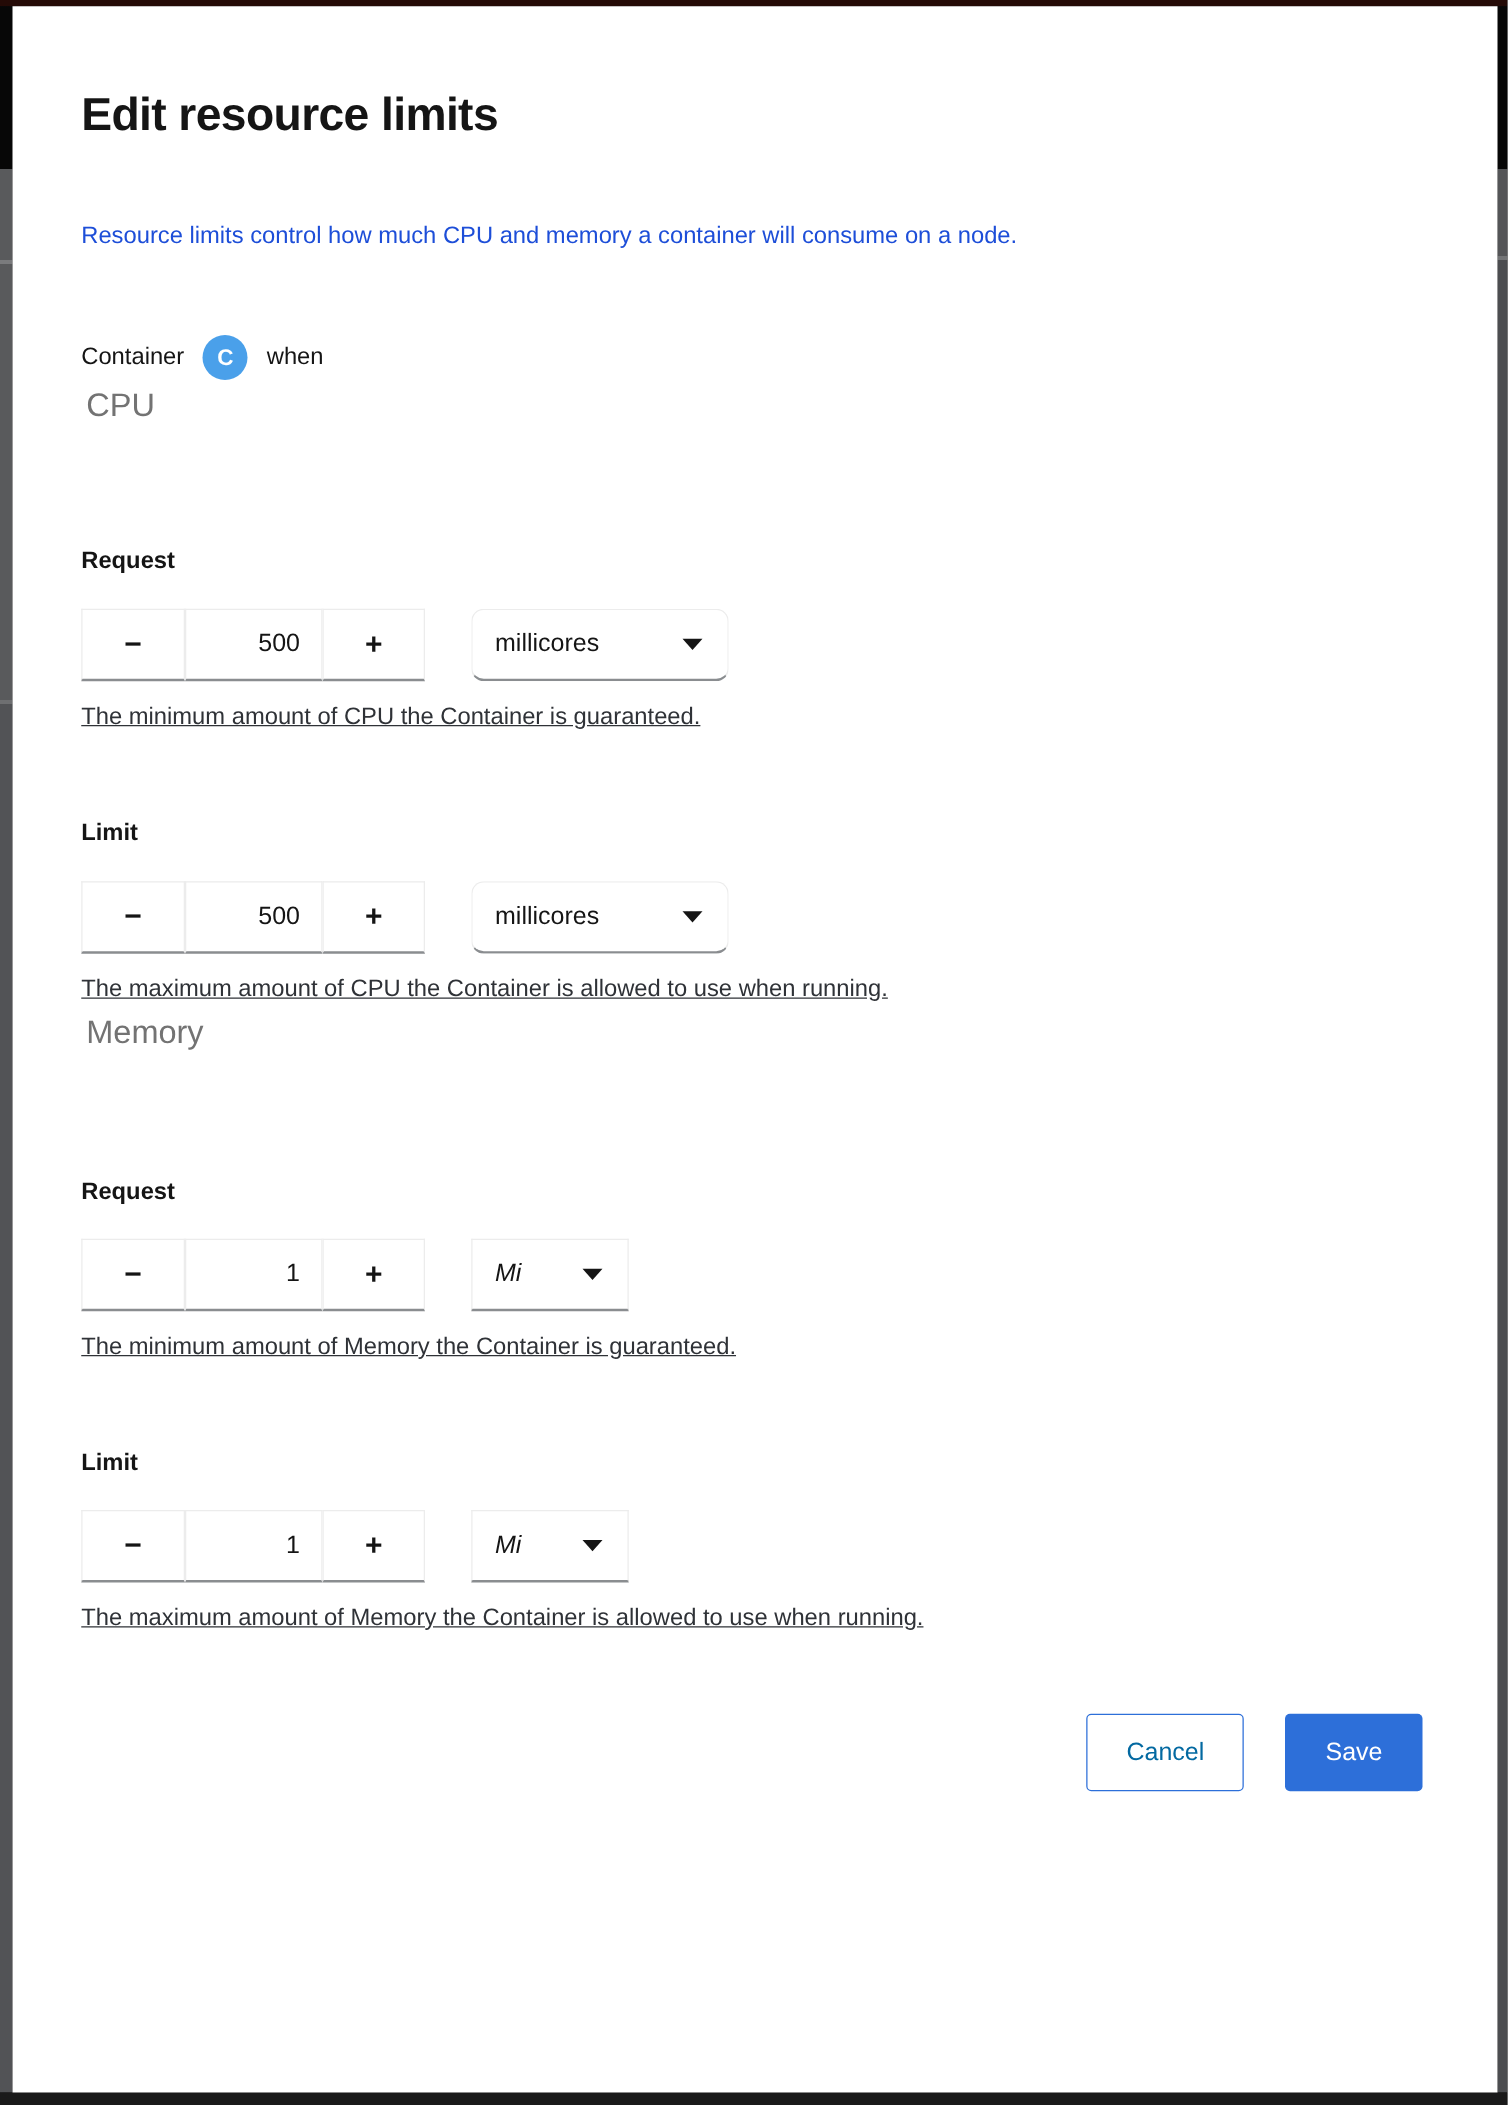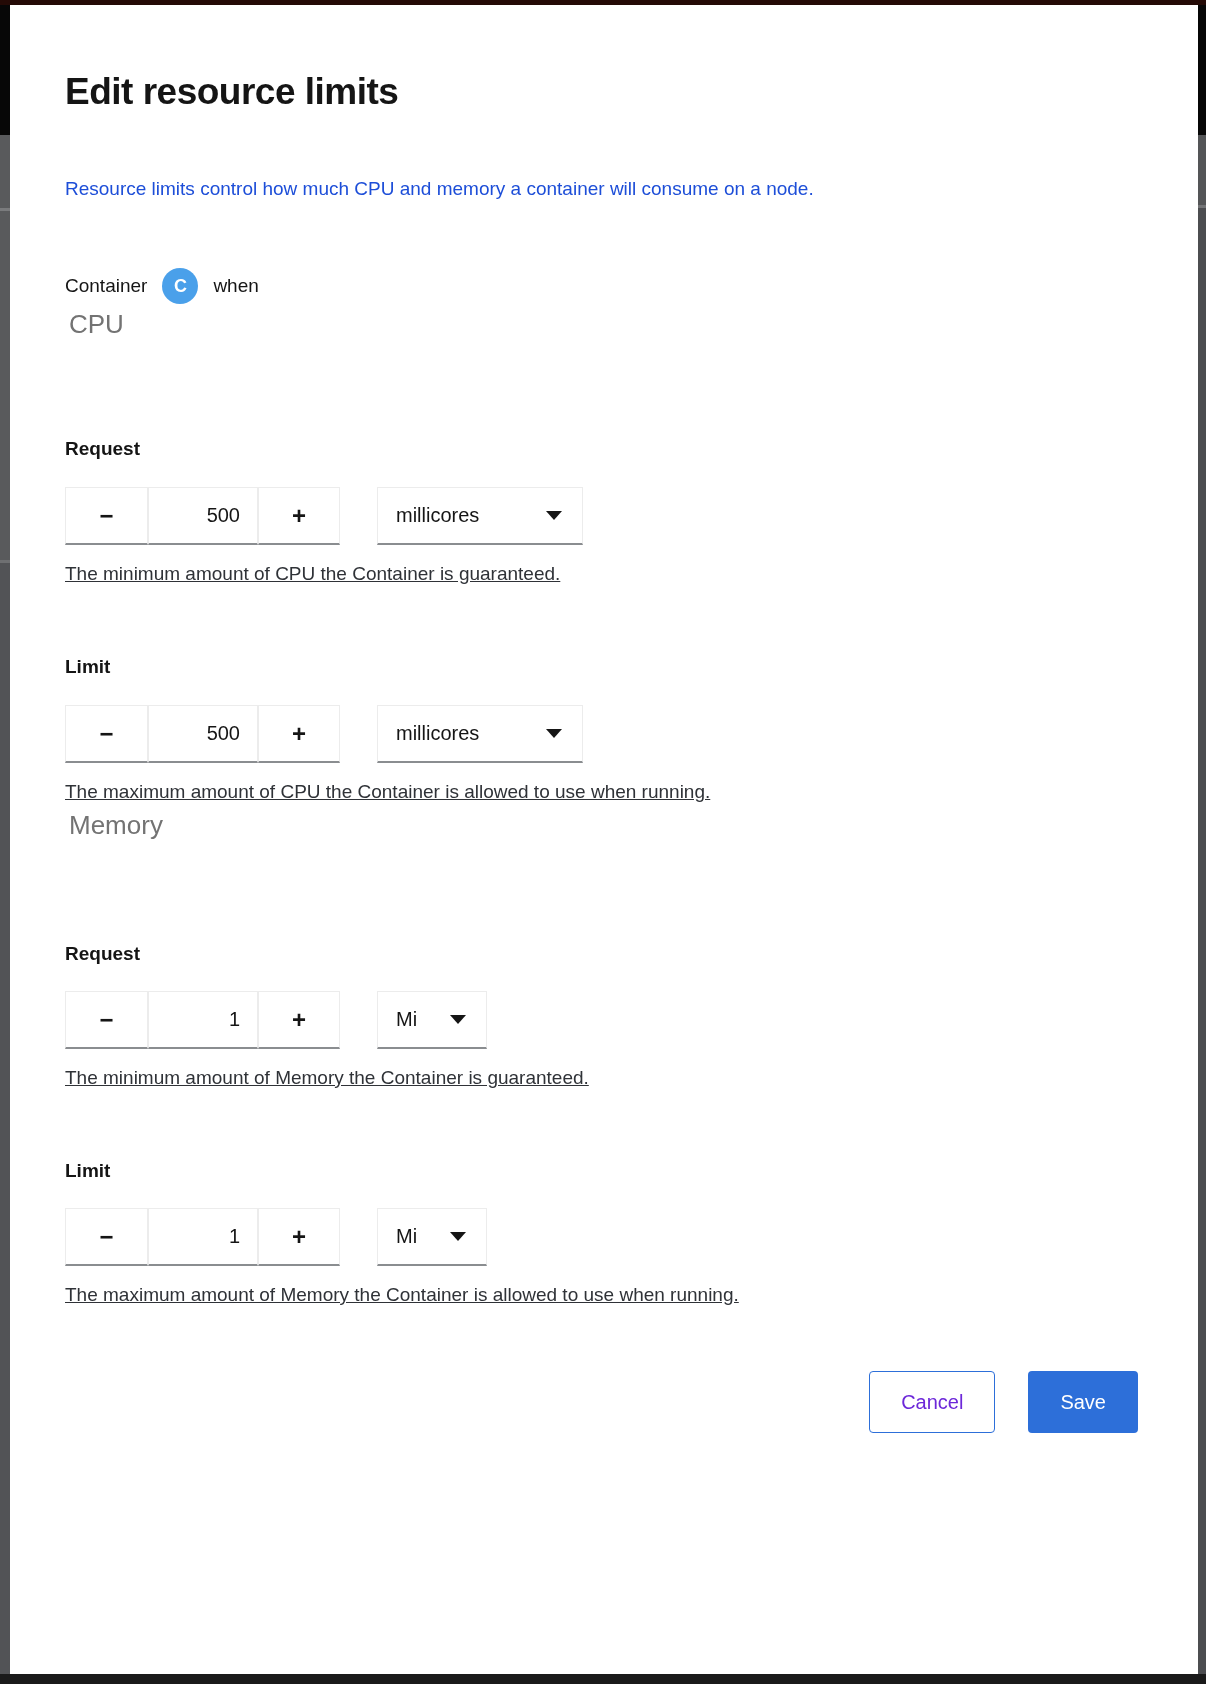"millicores" .unit-select.wide { border-radius: none -> 10px }
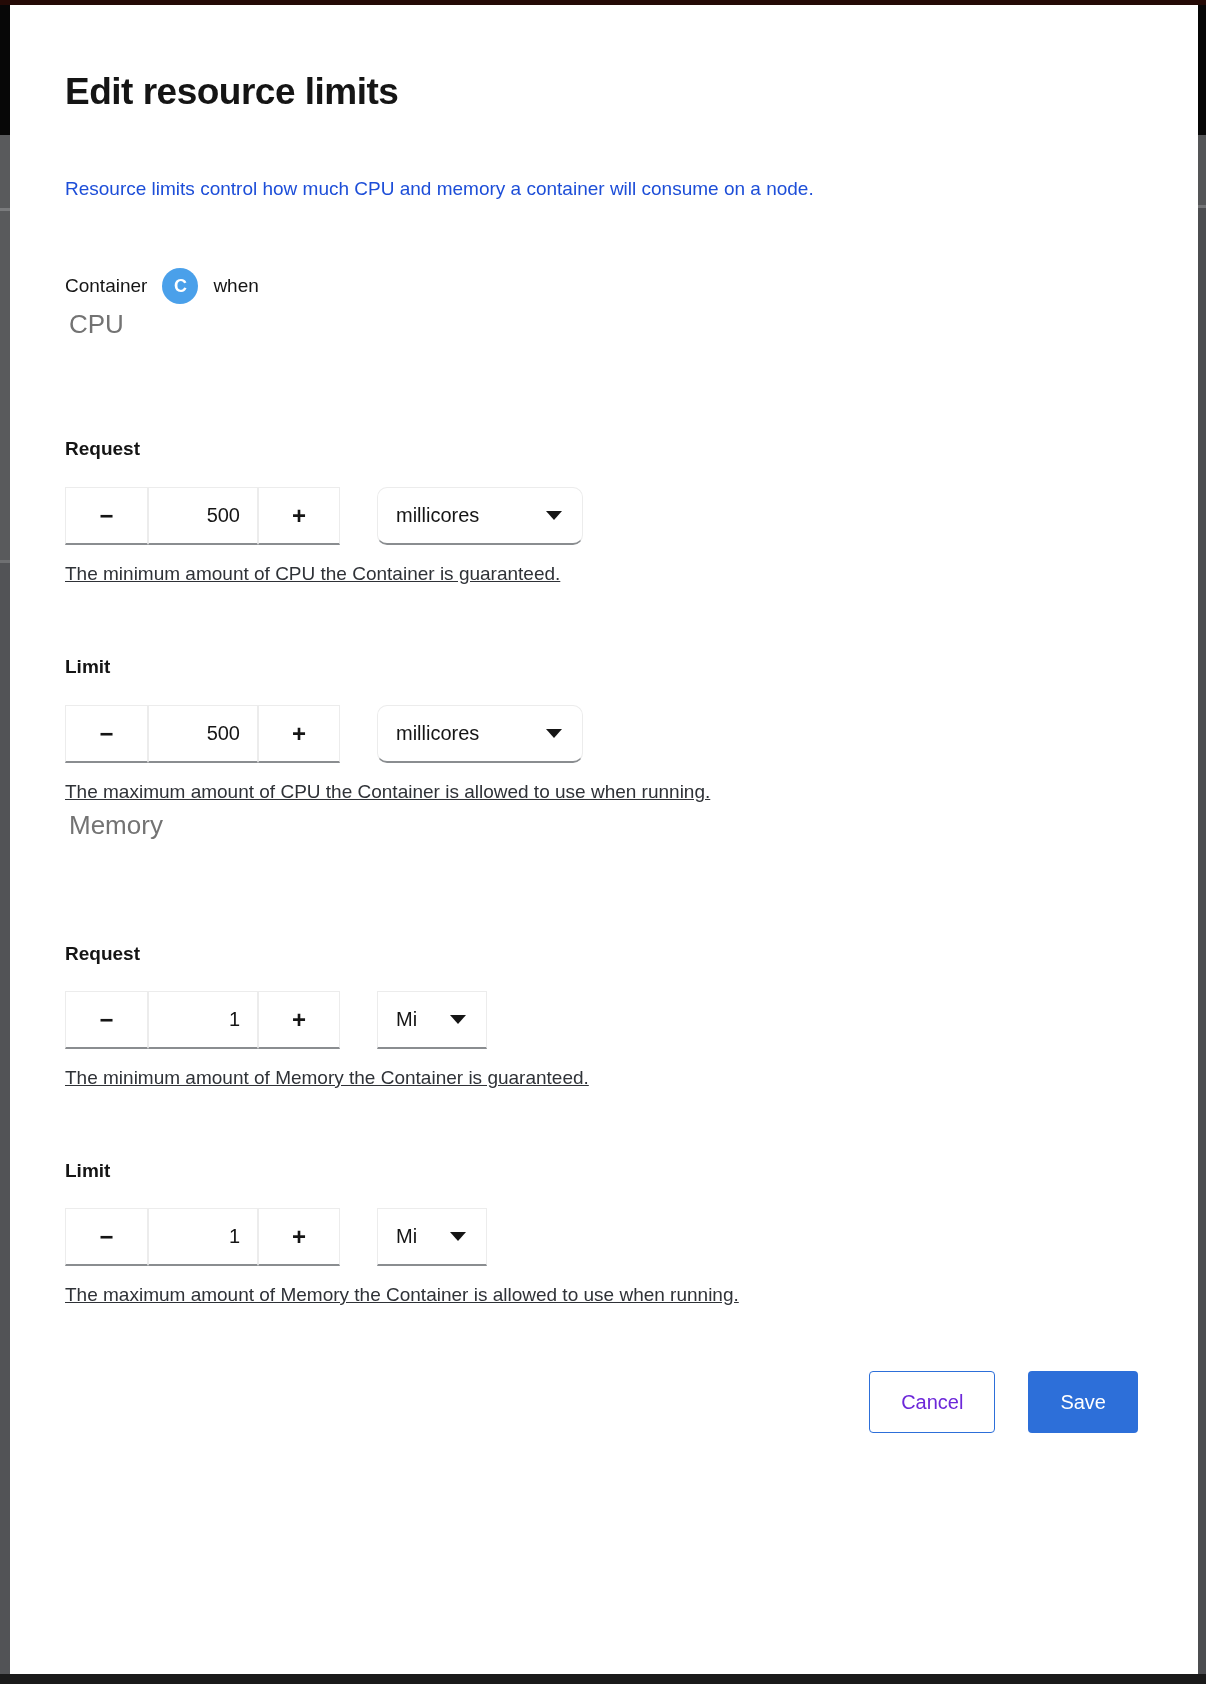"Mi" .unit-select.narrow { font-style: none -> italic; width: 110px -> 126px }
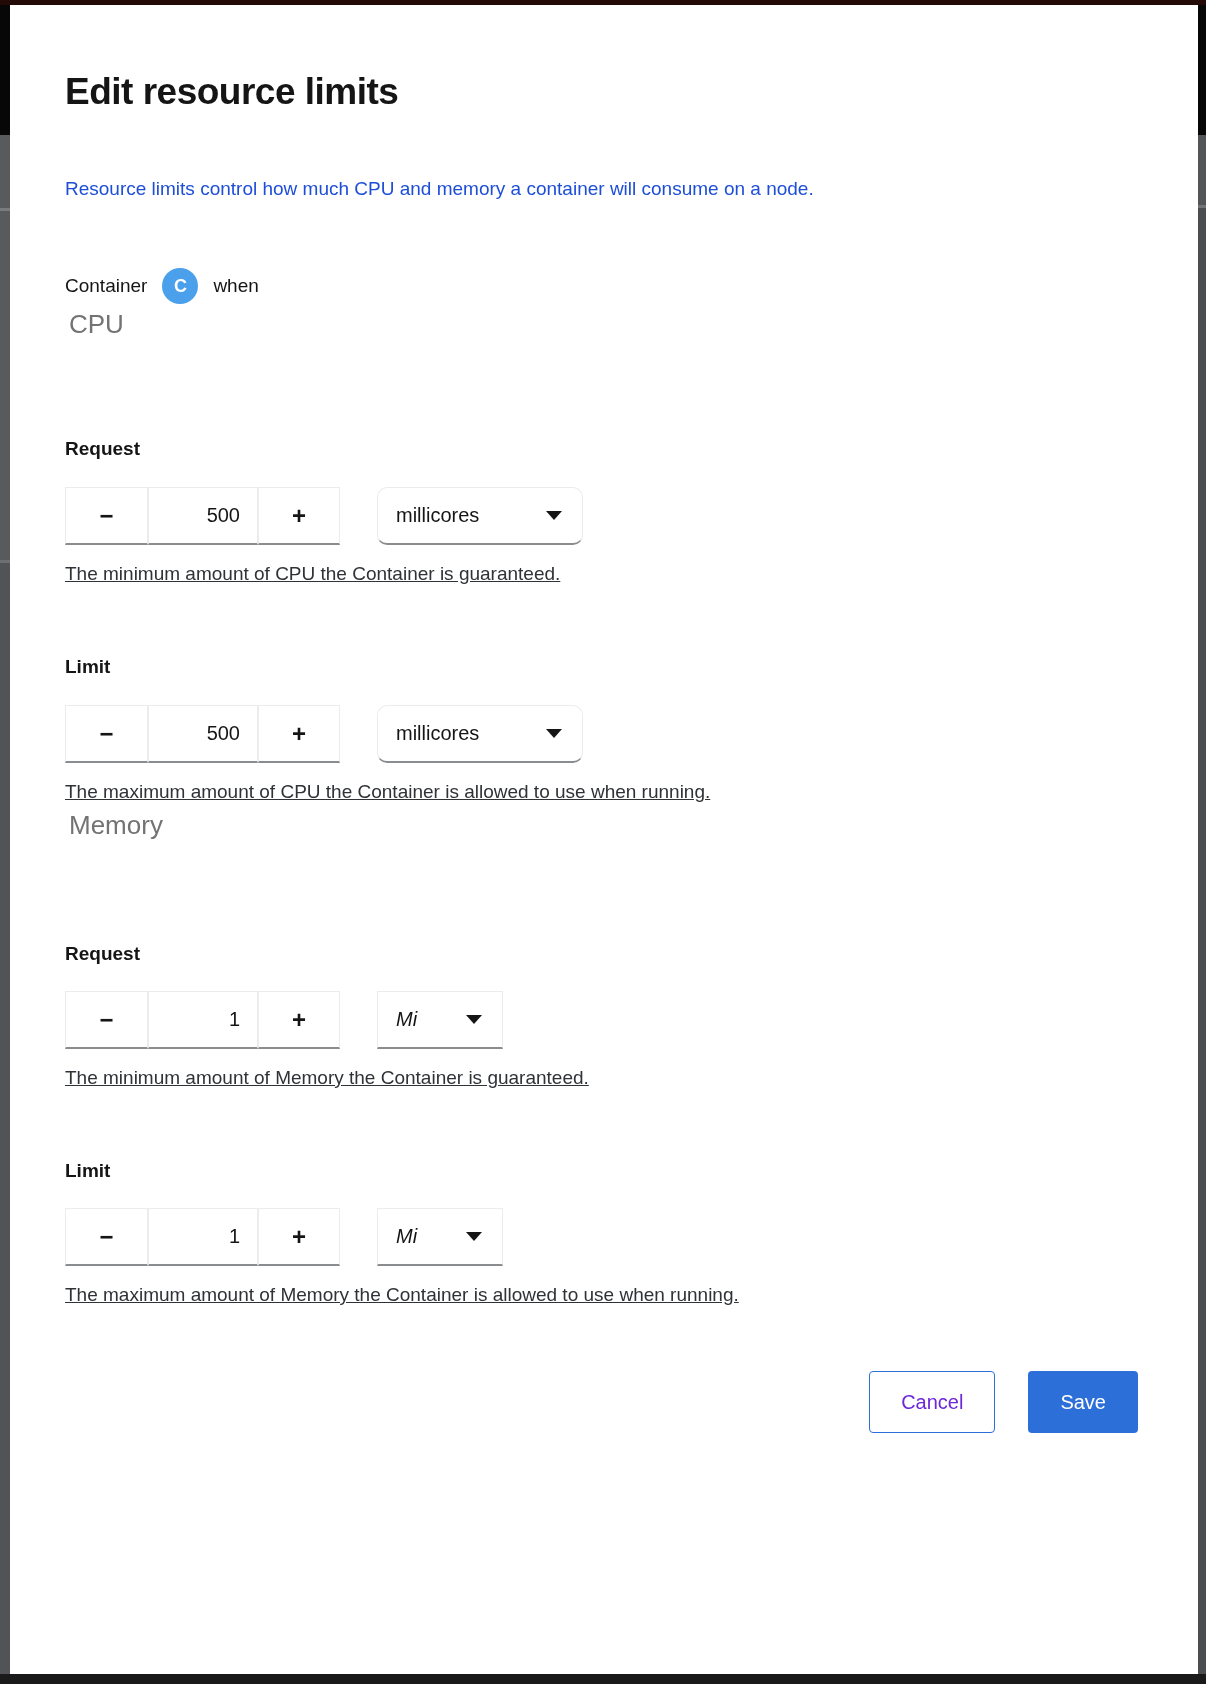"Cancel" .btn-cancel { color: #6d28d9 -> #0369a1 }
